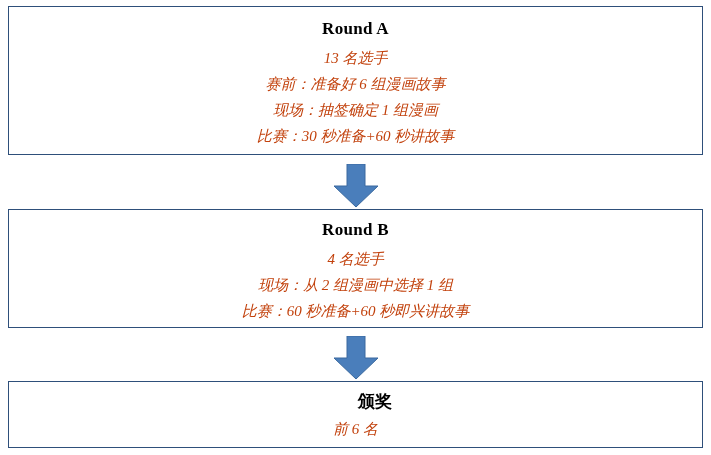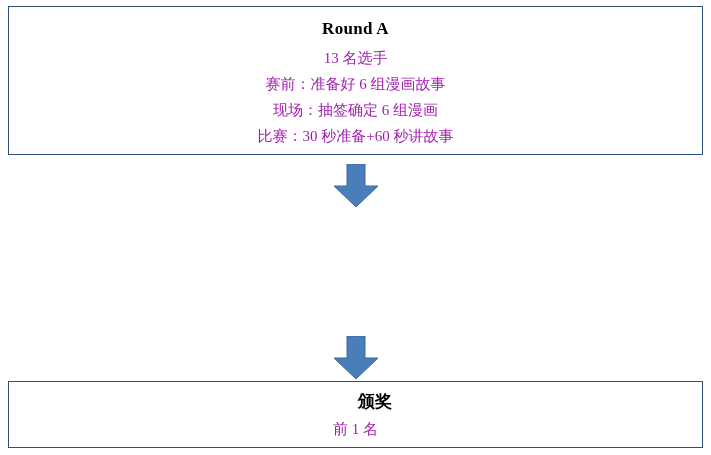"13 名选手" .box-line { color: #a21caf -> #c2410c; font-style: none -> italic }
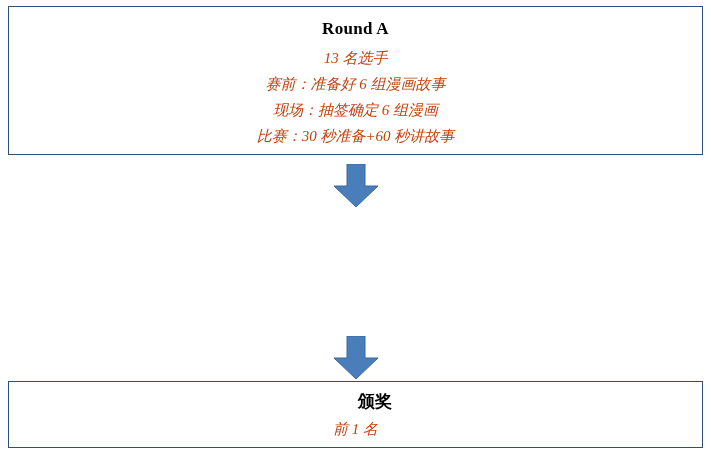"现场：抽签确定 6 组漫画" div.box-line { text: 6 -> 1 }
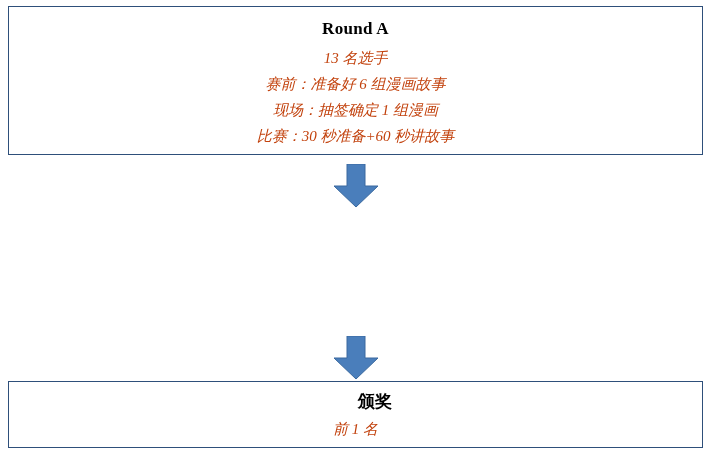"Round B" div.box { html: none -> <div> <div>Round B</div> <div>4 名选手</div> <div>现场：从 2 组漫画中选择 1 组</div> <div>比赛：60 秒准备+60 秒即兴讲故事</div> </div> }
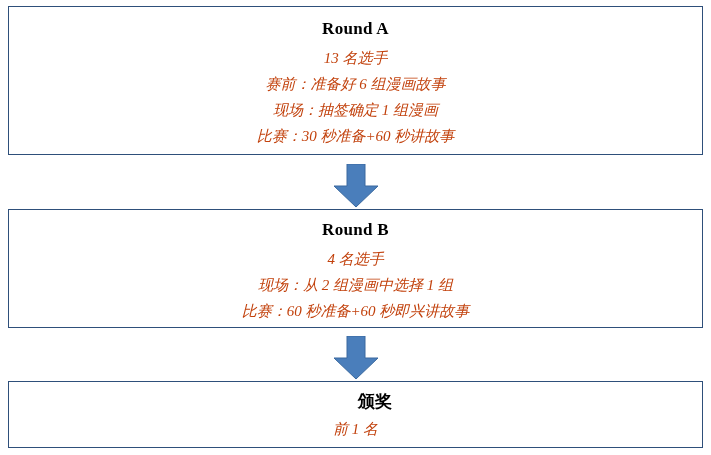"前 1 名" div.box-line { text: 1 -> 6 }
